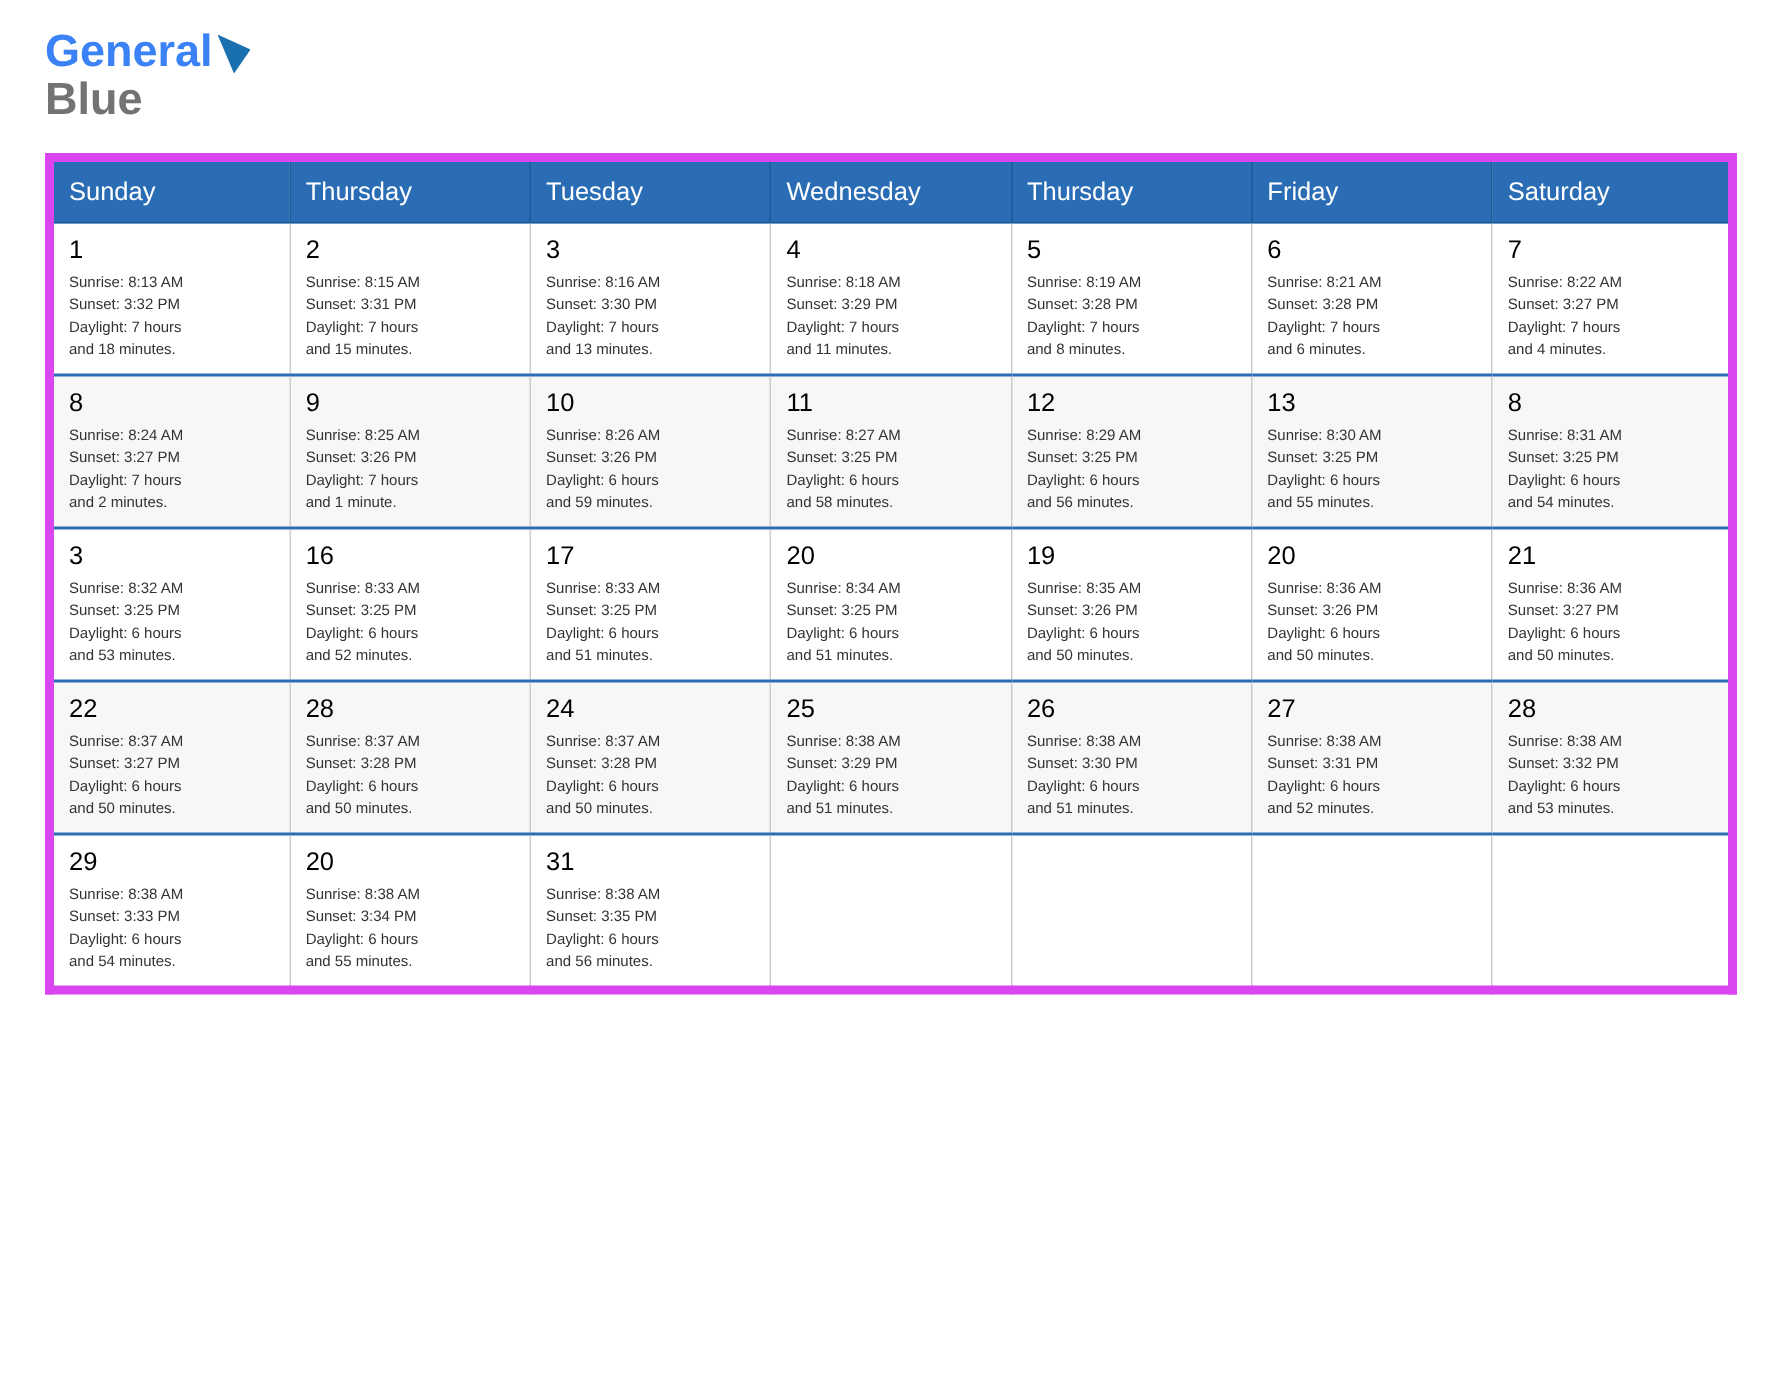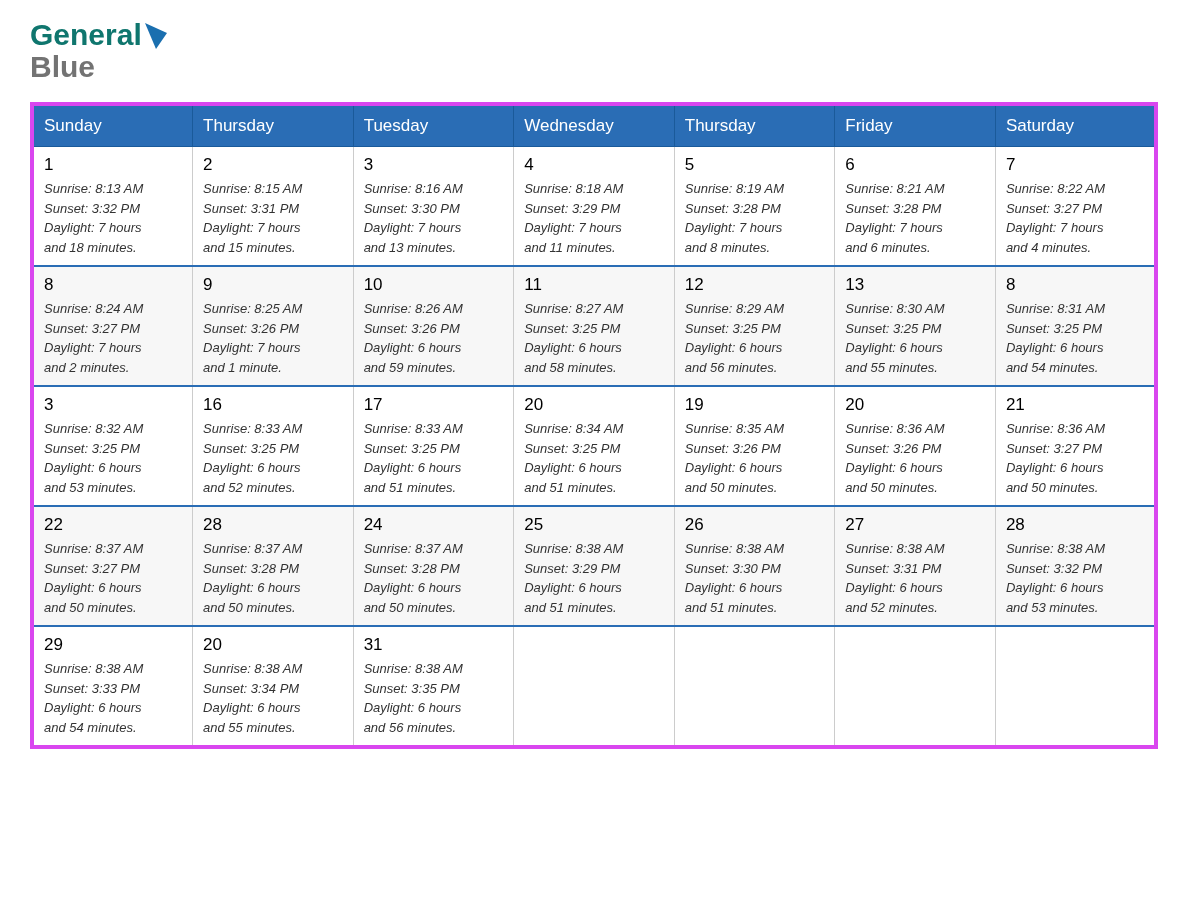"General" span { color: #0f766e -> #3b82f6 }
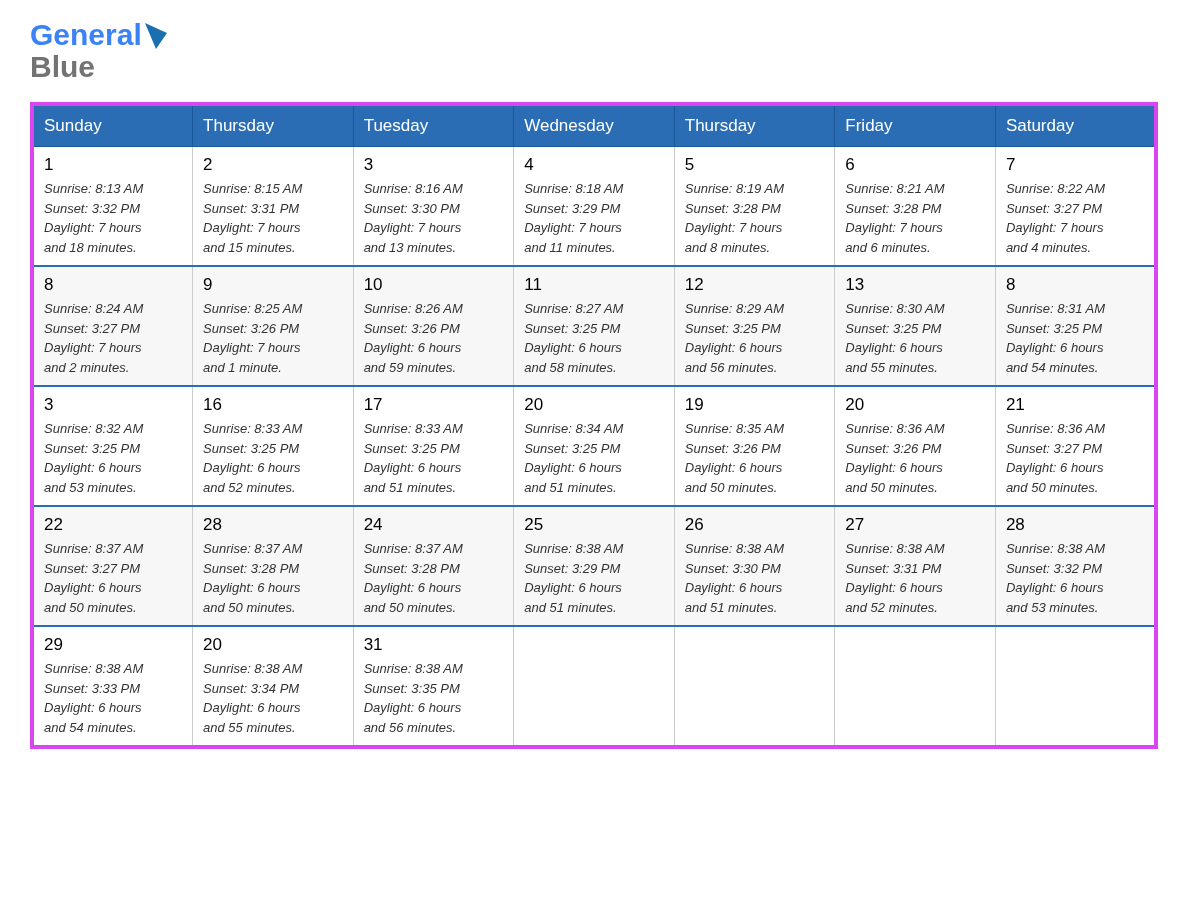"Sunday" .calendar { border: 4px solid #d946ef -> 6px solid #d946ef }
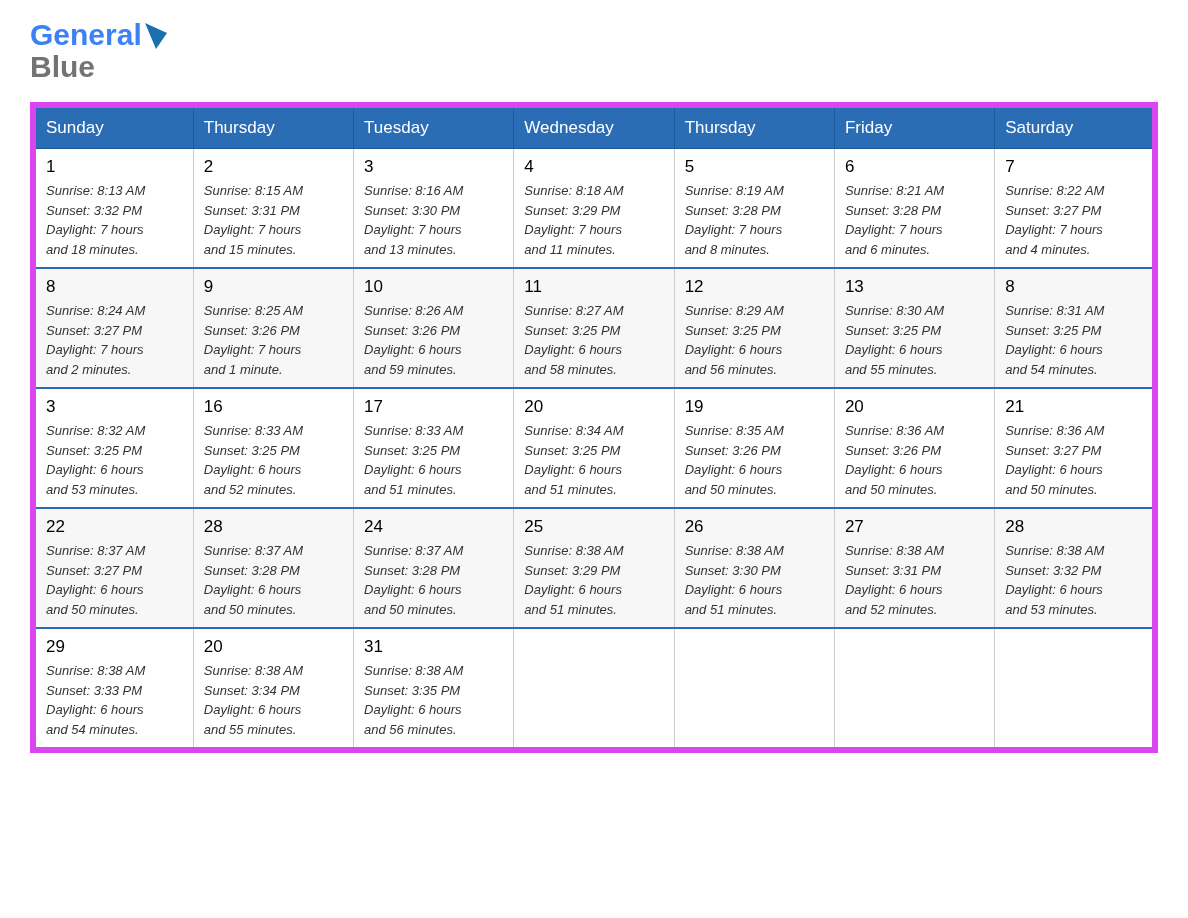"Sunrise: 8:13 AM" .day-info { font-size: 13px -> 10px; font-style: italic -> none }
